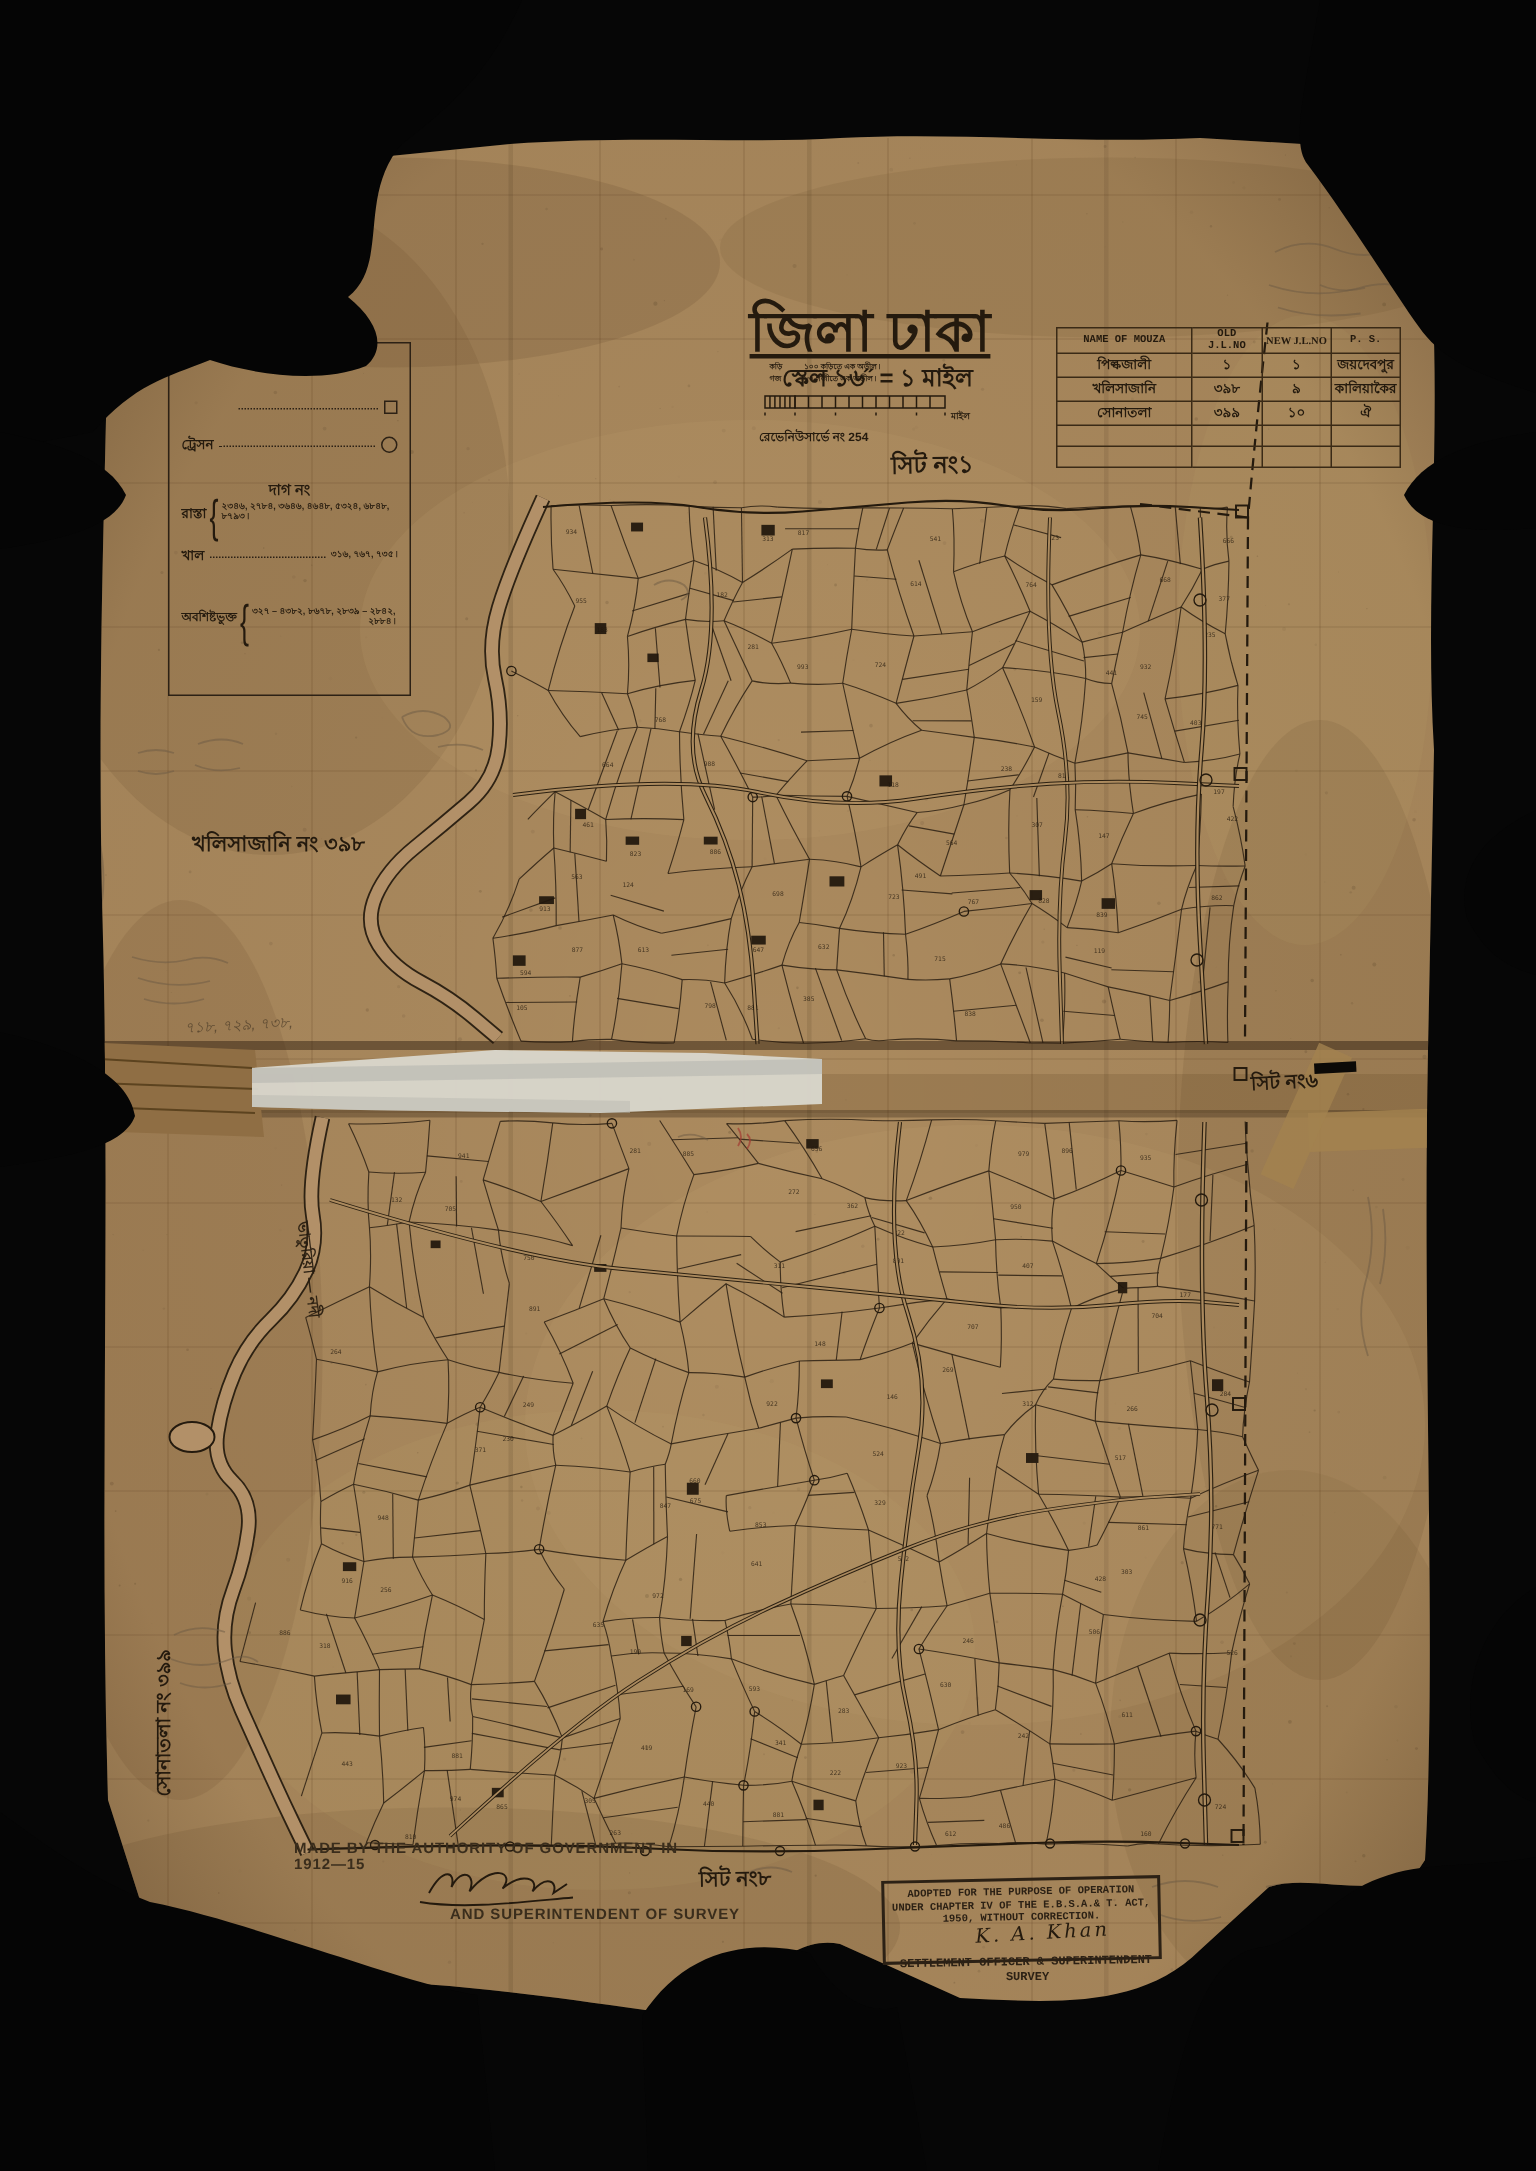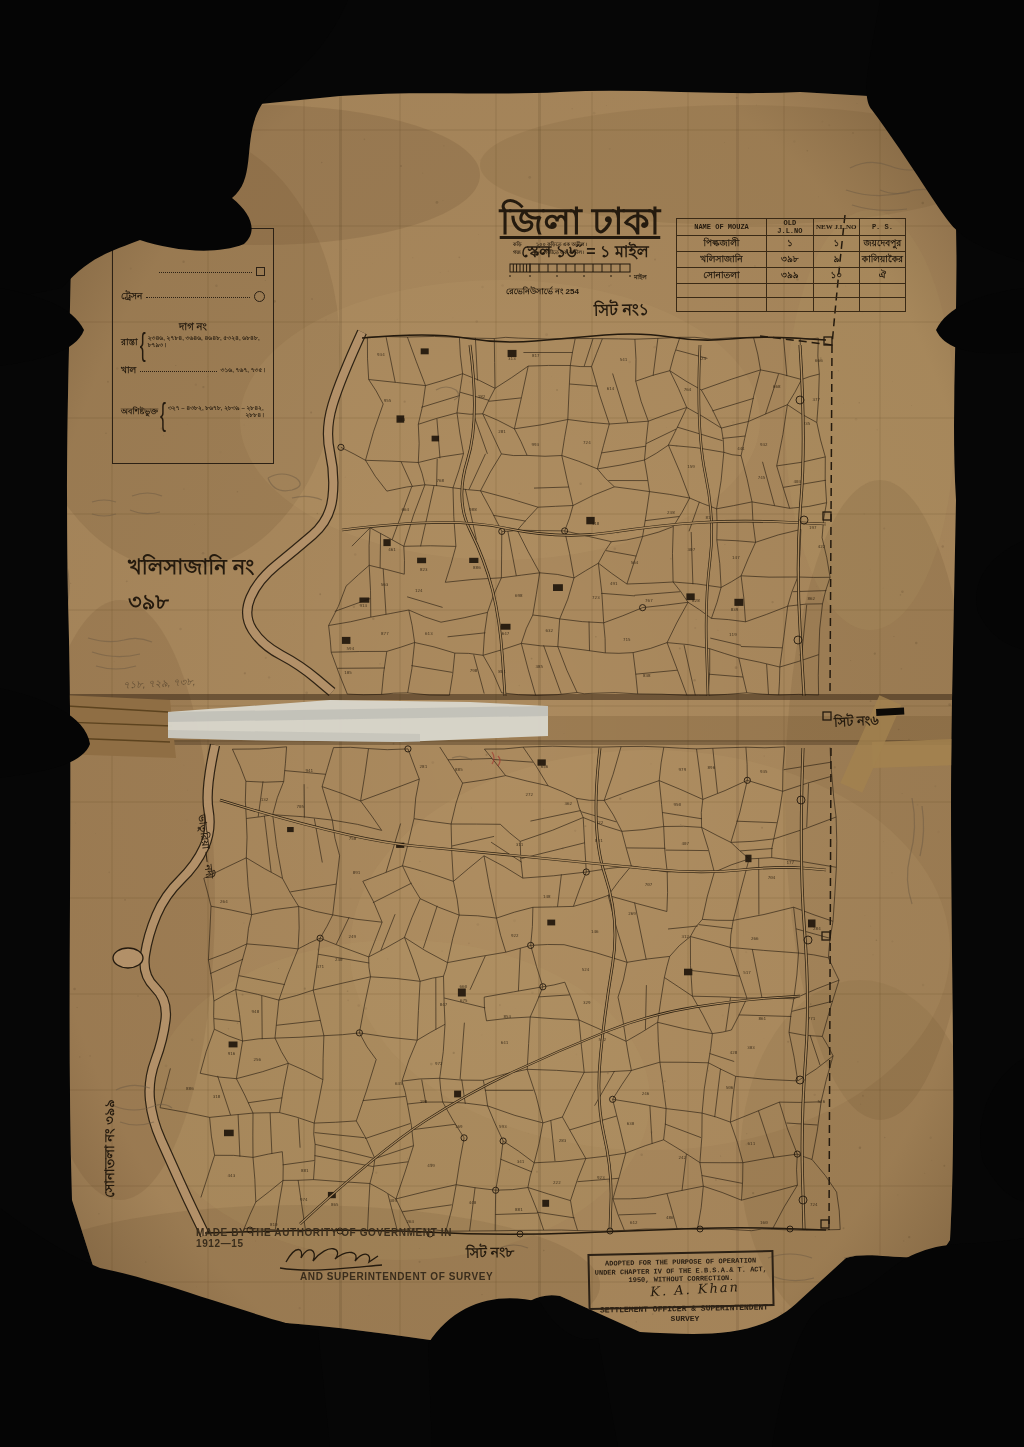"NAME OF MOUZA" .mtable table { margin-left: none -> 28px }
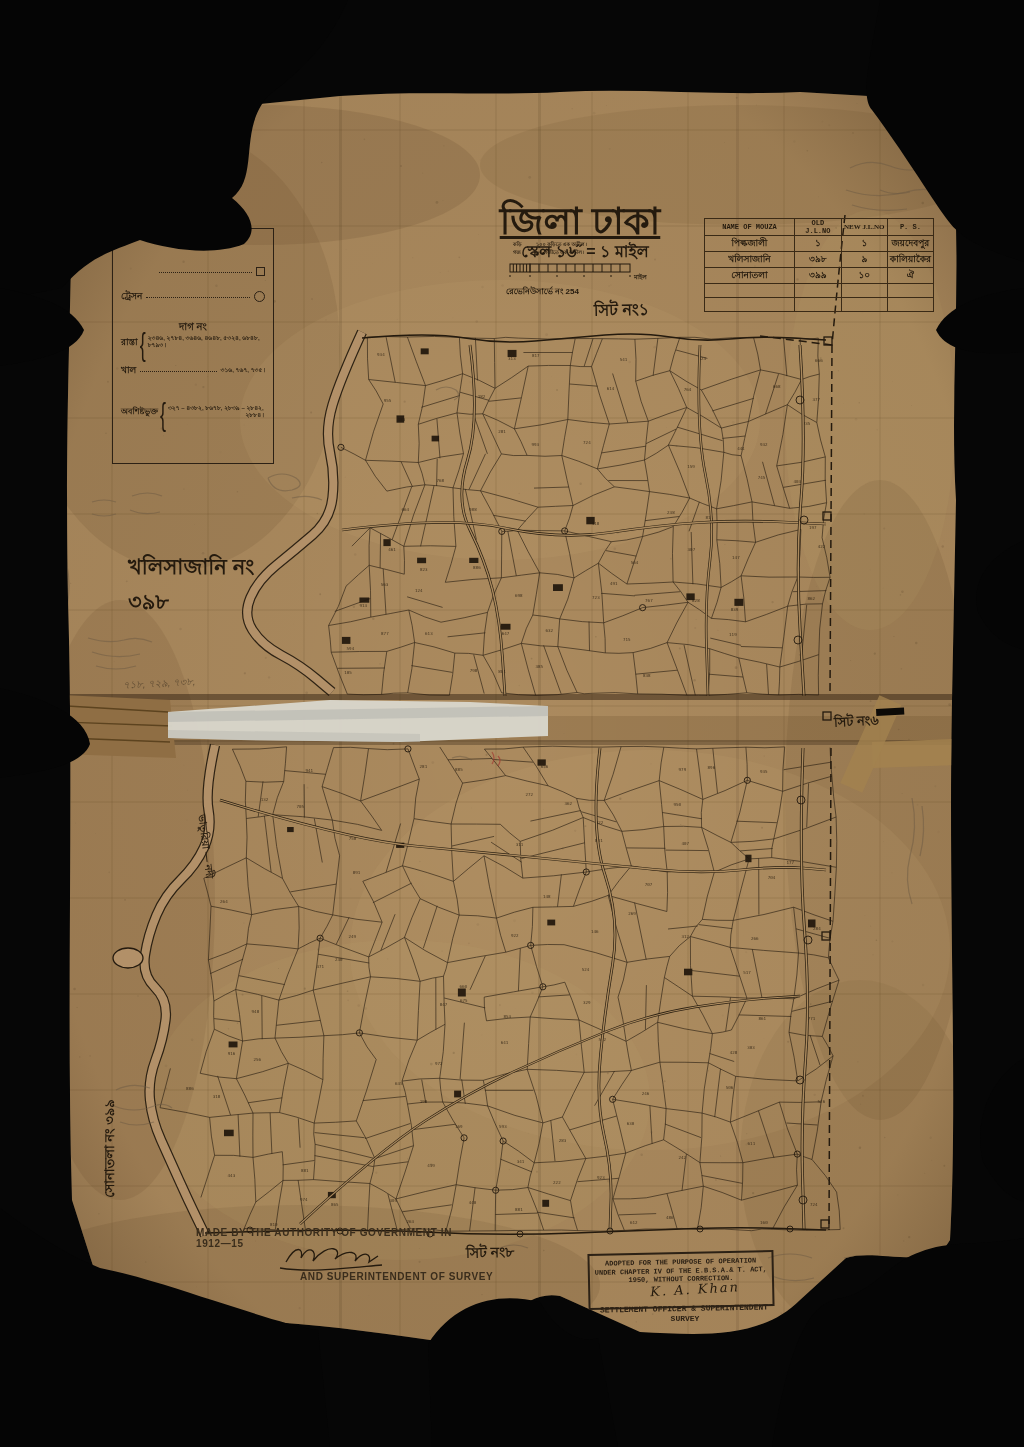"খলিসাজানি নং ৩৯৮" .khalisa { font-size: 21px -> 14px }
